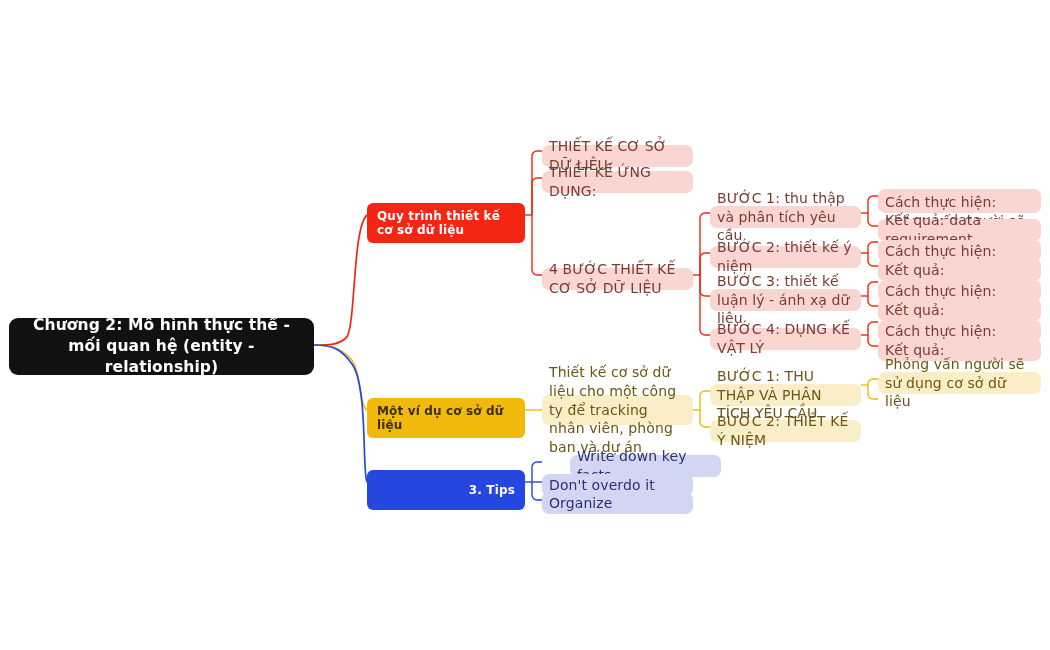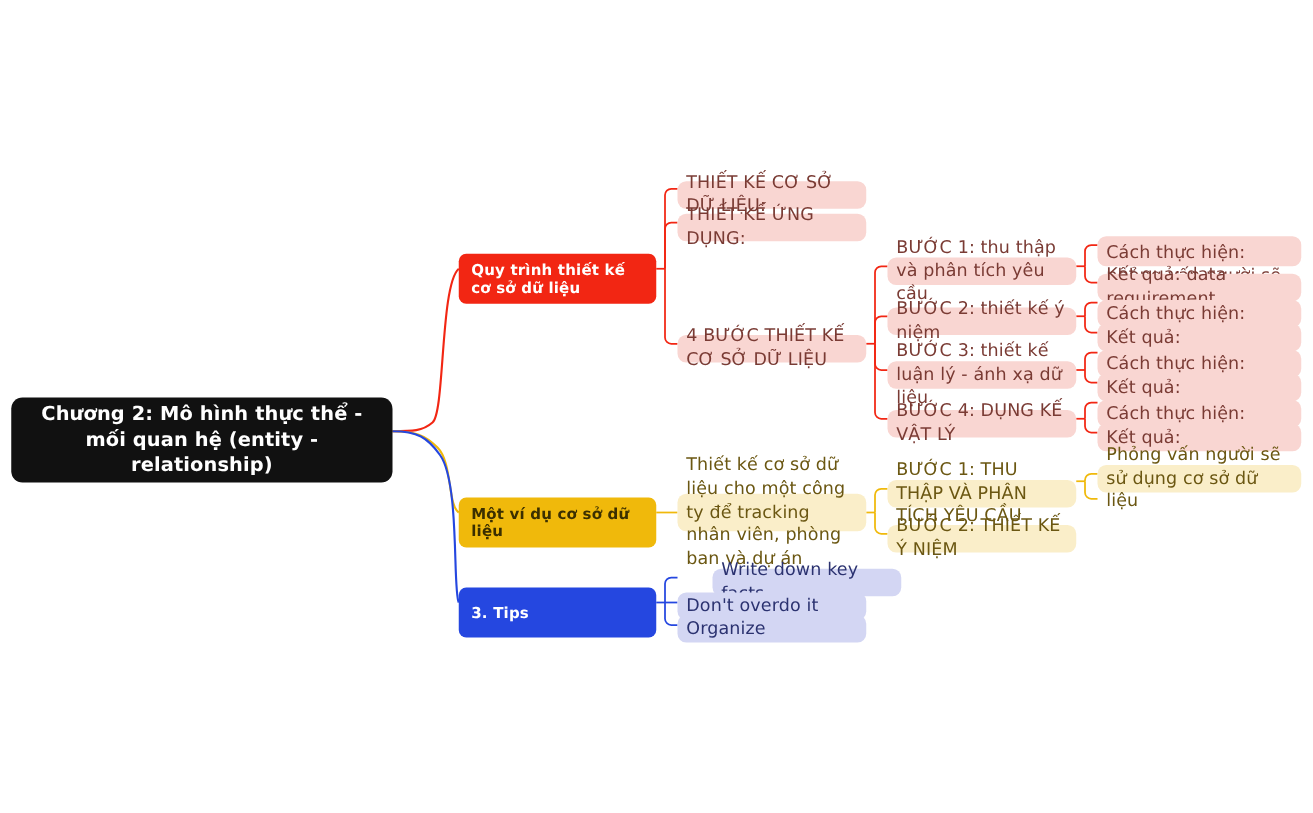"Chương 2: Mô hình thực" .root { height: 68px -> 57px }
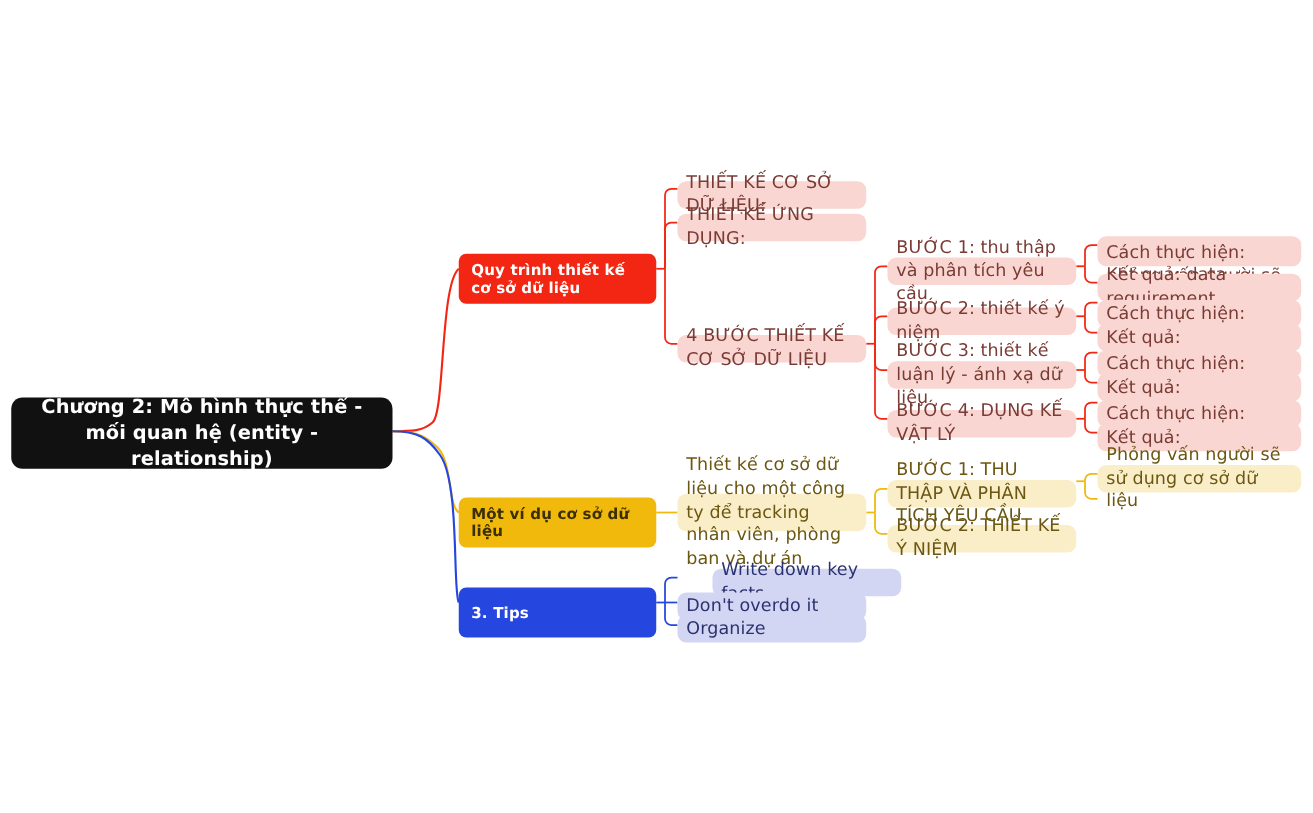"3. Tips" .branch-blue { text-align: none -> right }
